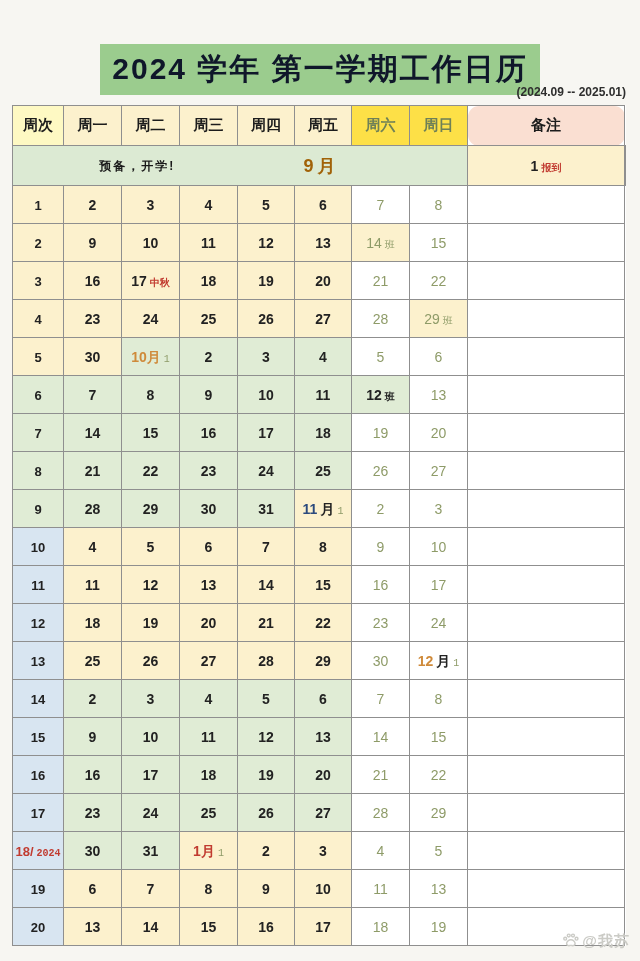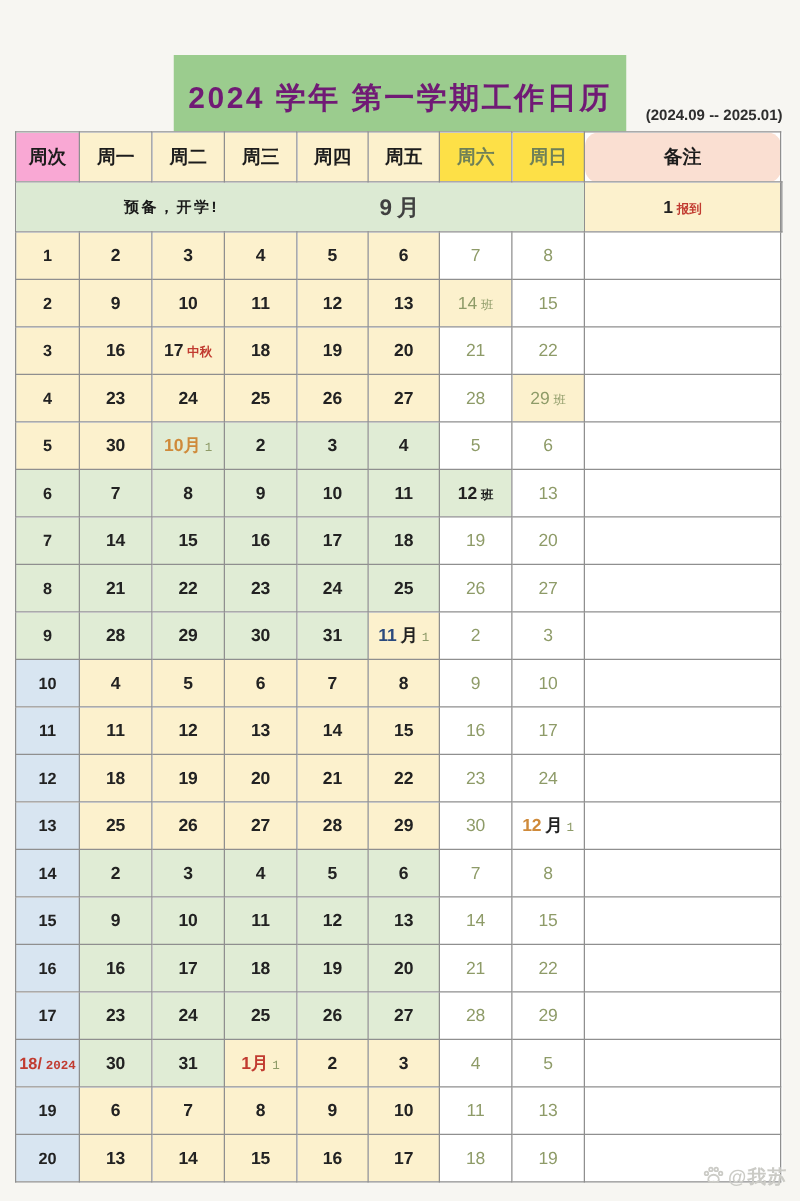"2024 学年 第一学期工作日历" .title { color: #701a75 -> #0f172a; font-size: 24px -> 30px; padding: 18px 12px -> 5px 12px }
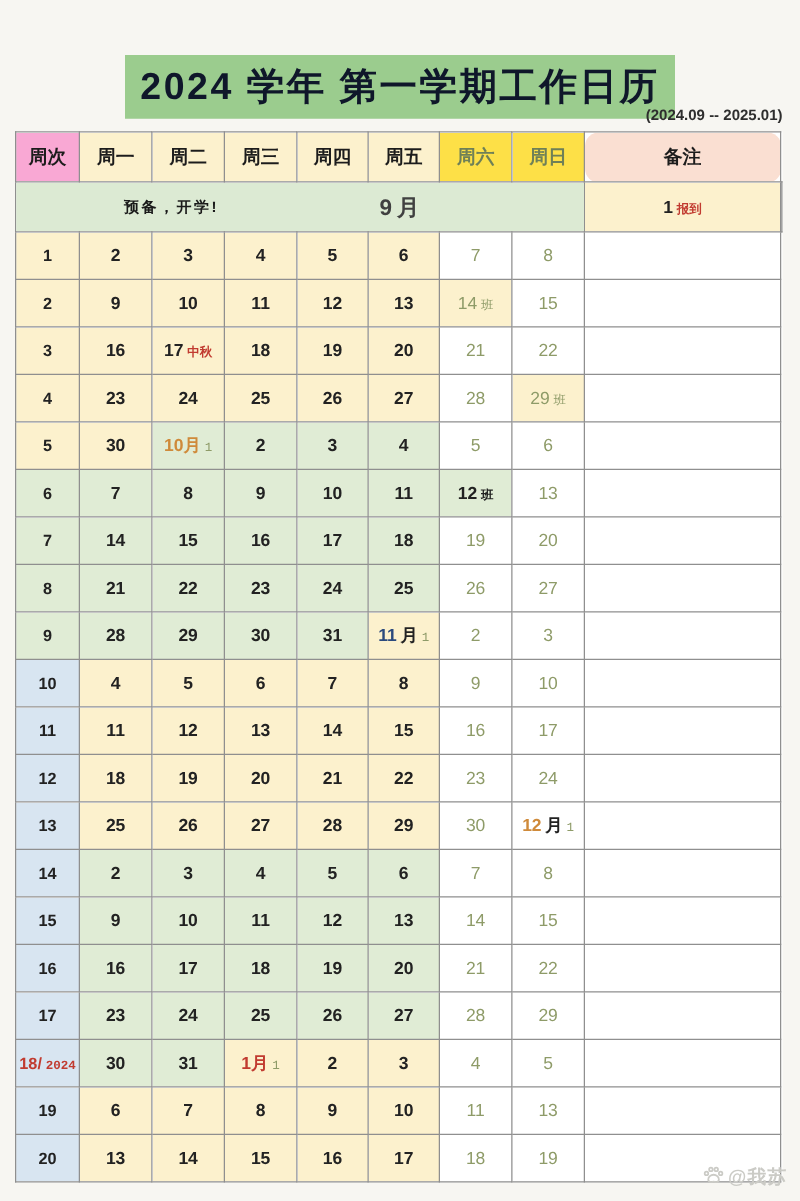"周次" .hdr-blue { background: #f9a8d4 -> #fef9c3 }
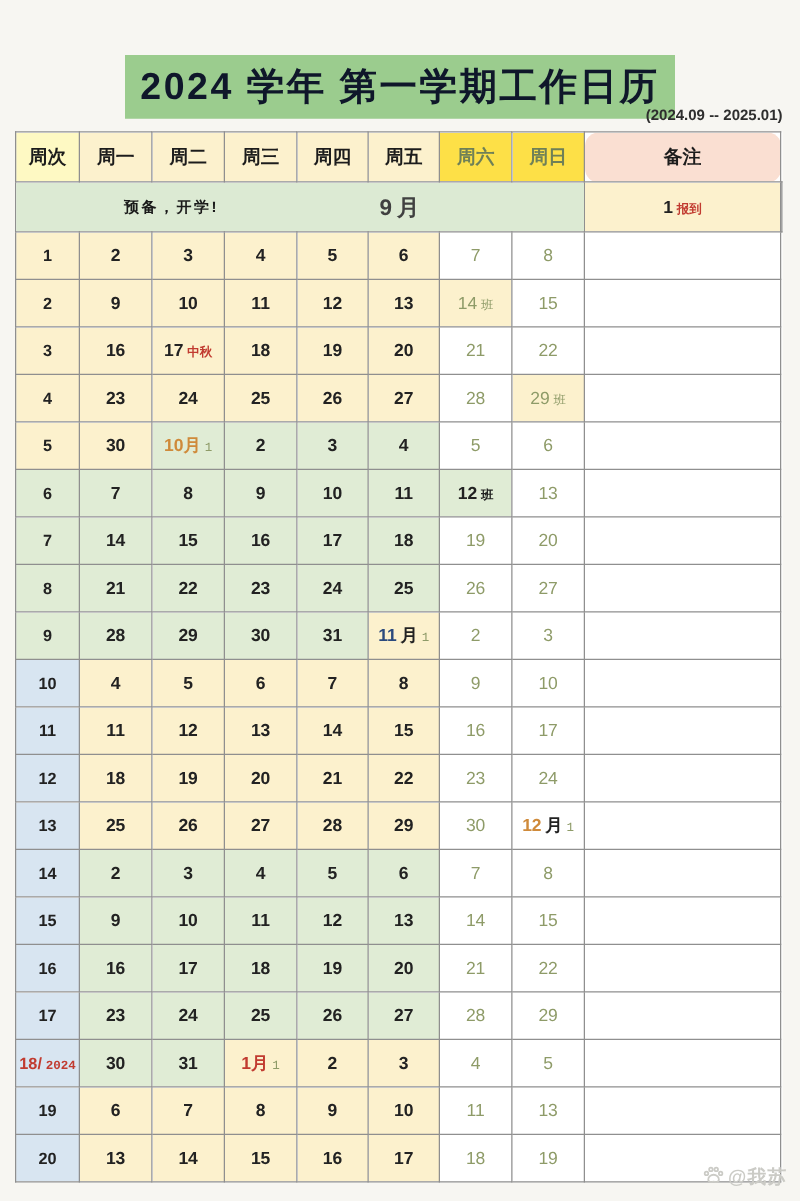"9月" .mon9 { color: #404040 -> #a16207 }
